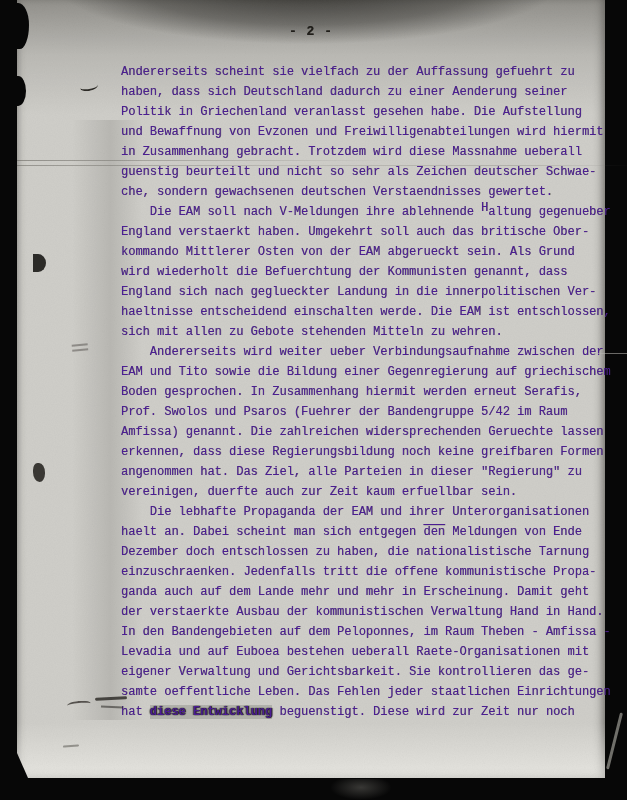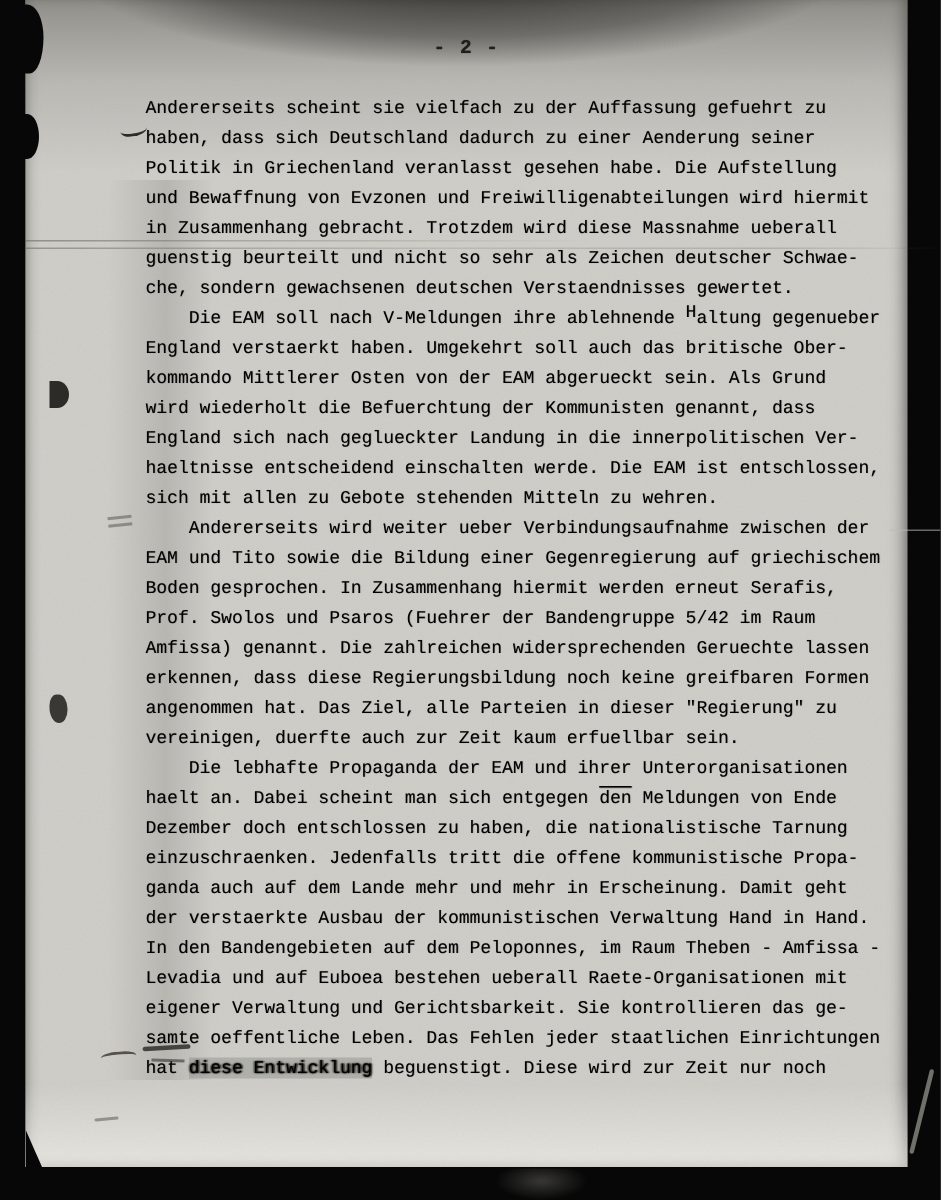"Andererseits scheint sie vielfach zu" .text-block { color: #000000 -> #4c1d95; left: 80px -> 104px }
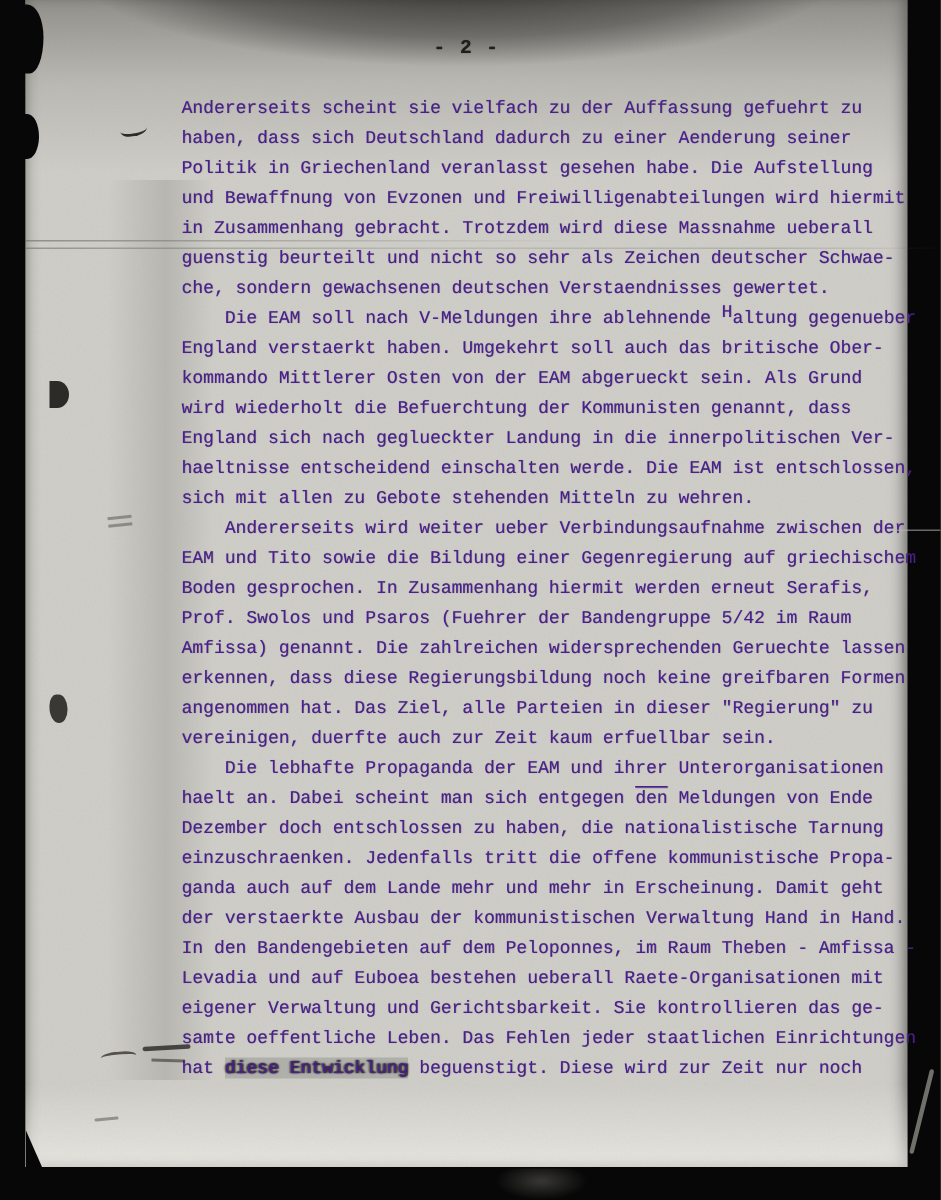"diese Entwicklung" .fx-x { font-weight: normal -> bold }
